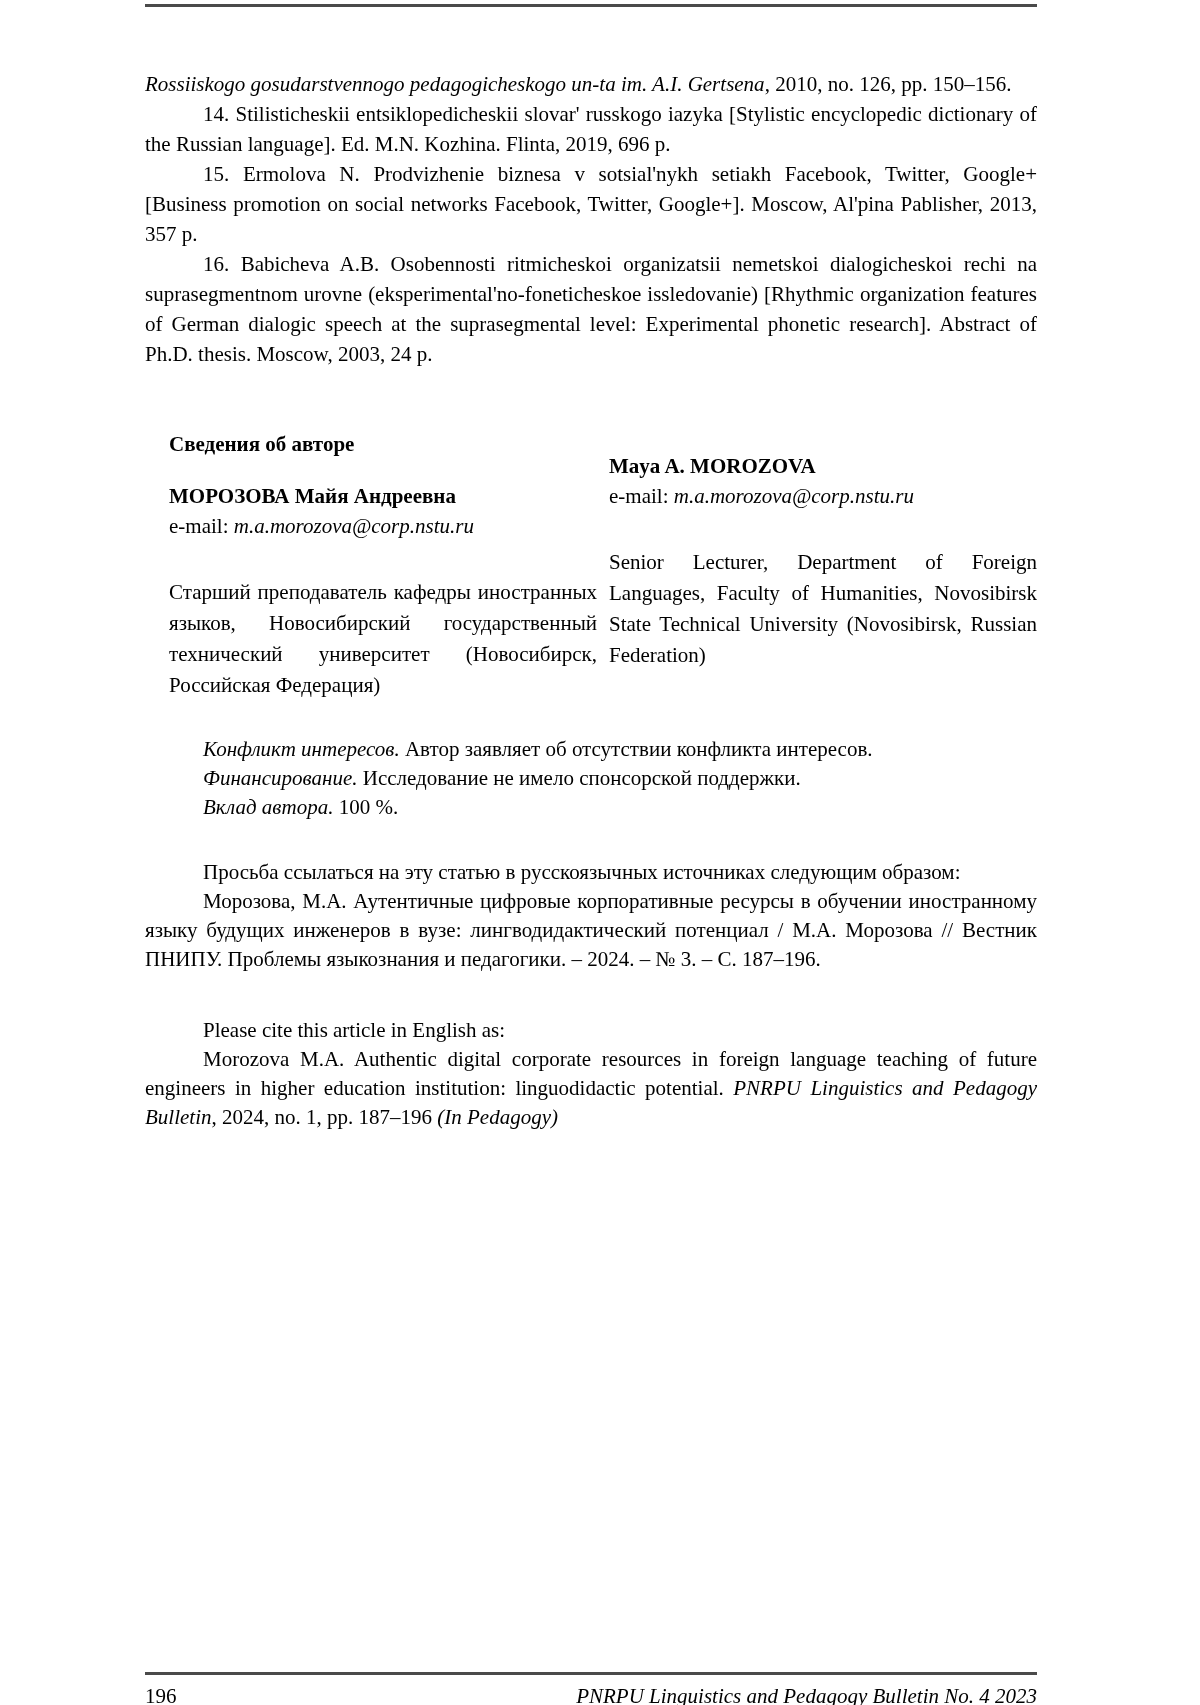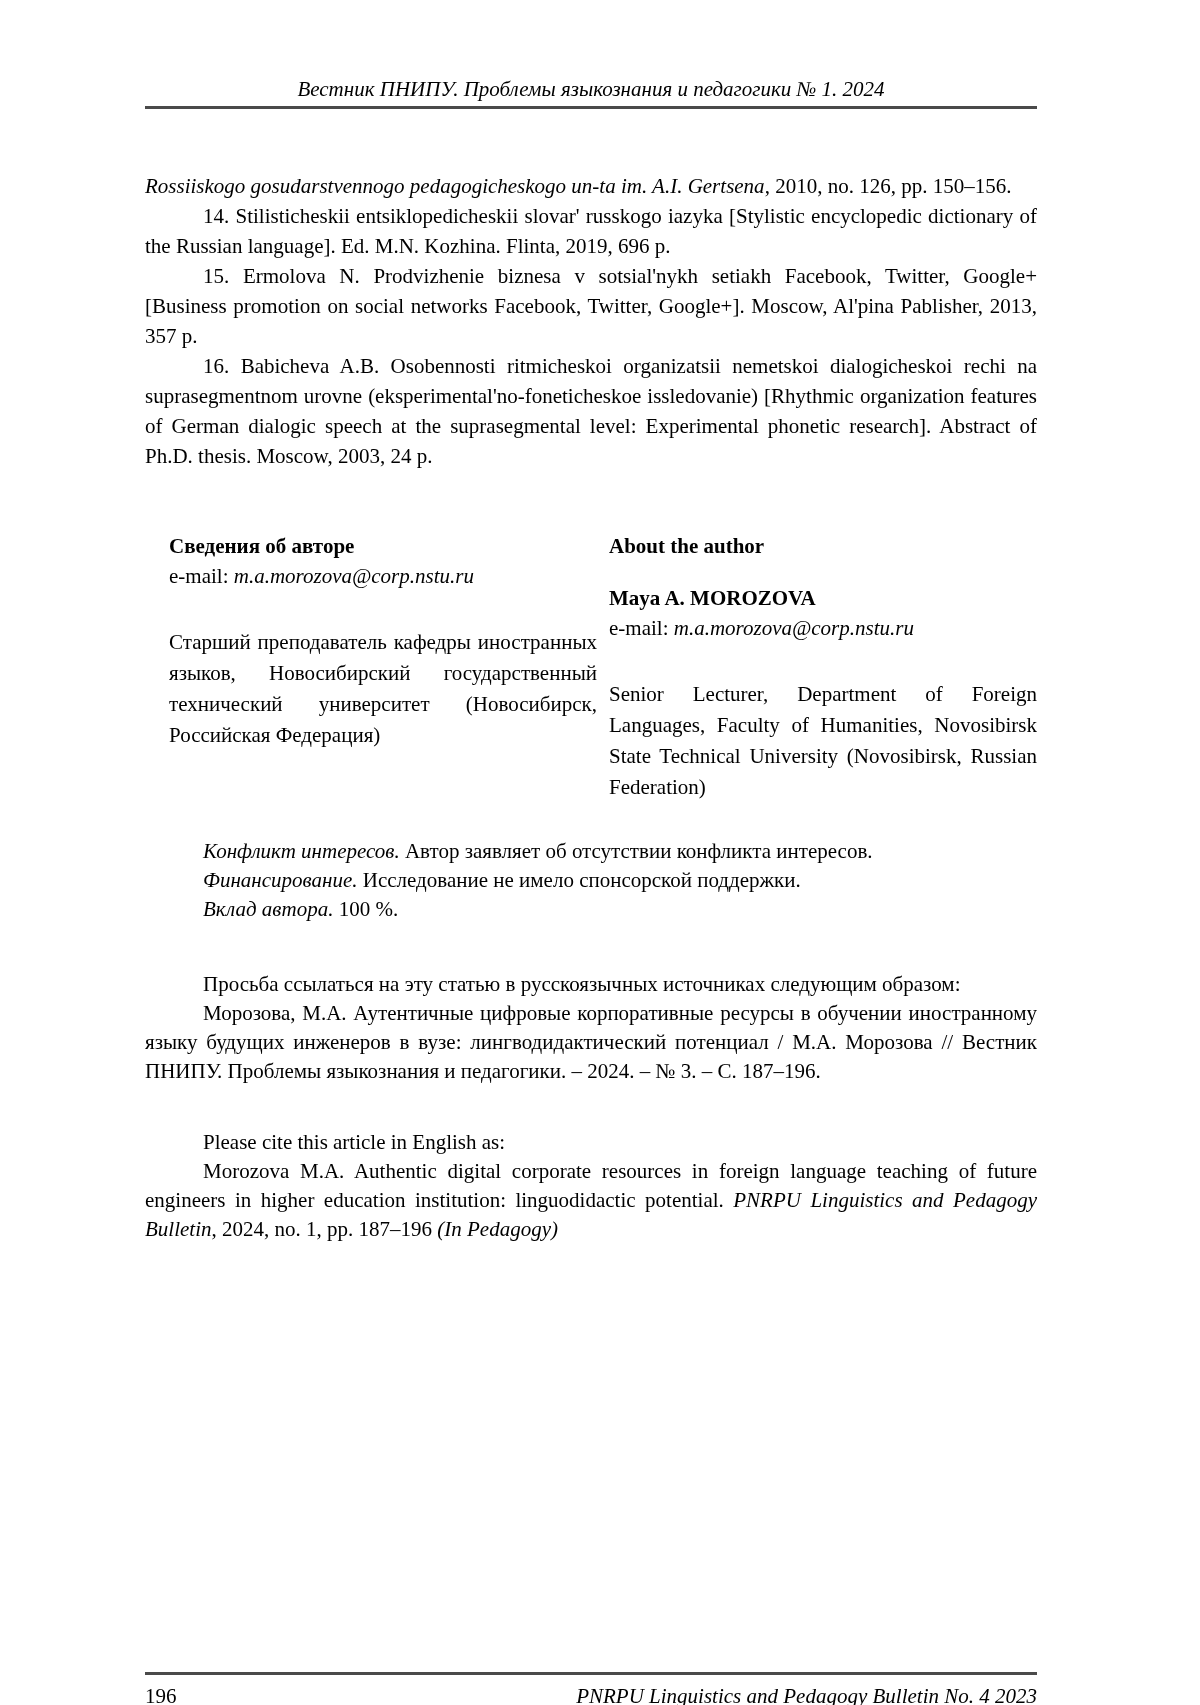"Вестник ПНИПУ. Проблемы языкознания и" div.running-head { html: <div> <span>Вестник ПНИПУ. Проблемы языкознания и педагогики № 1. 2024</span> </div> -> none }
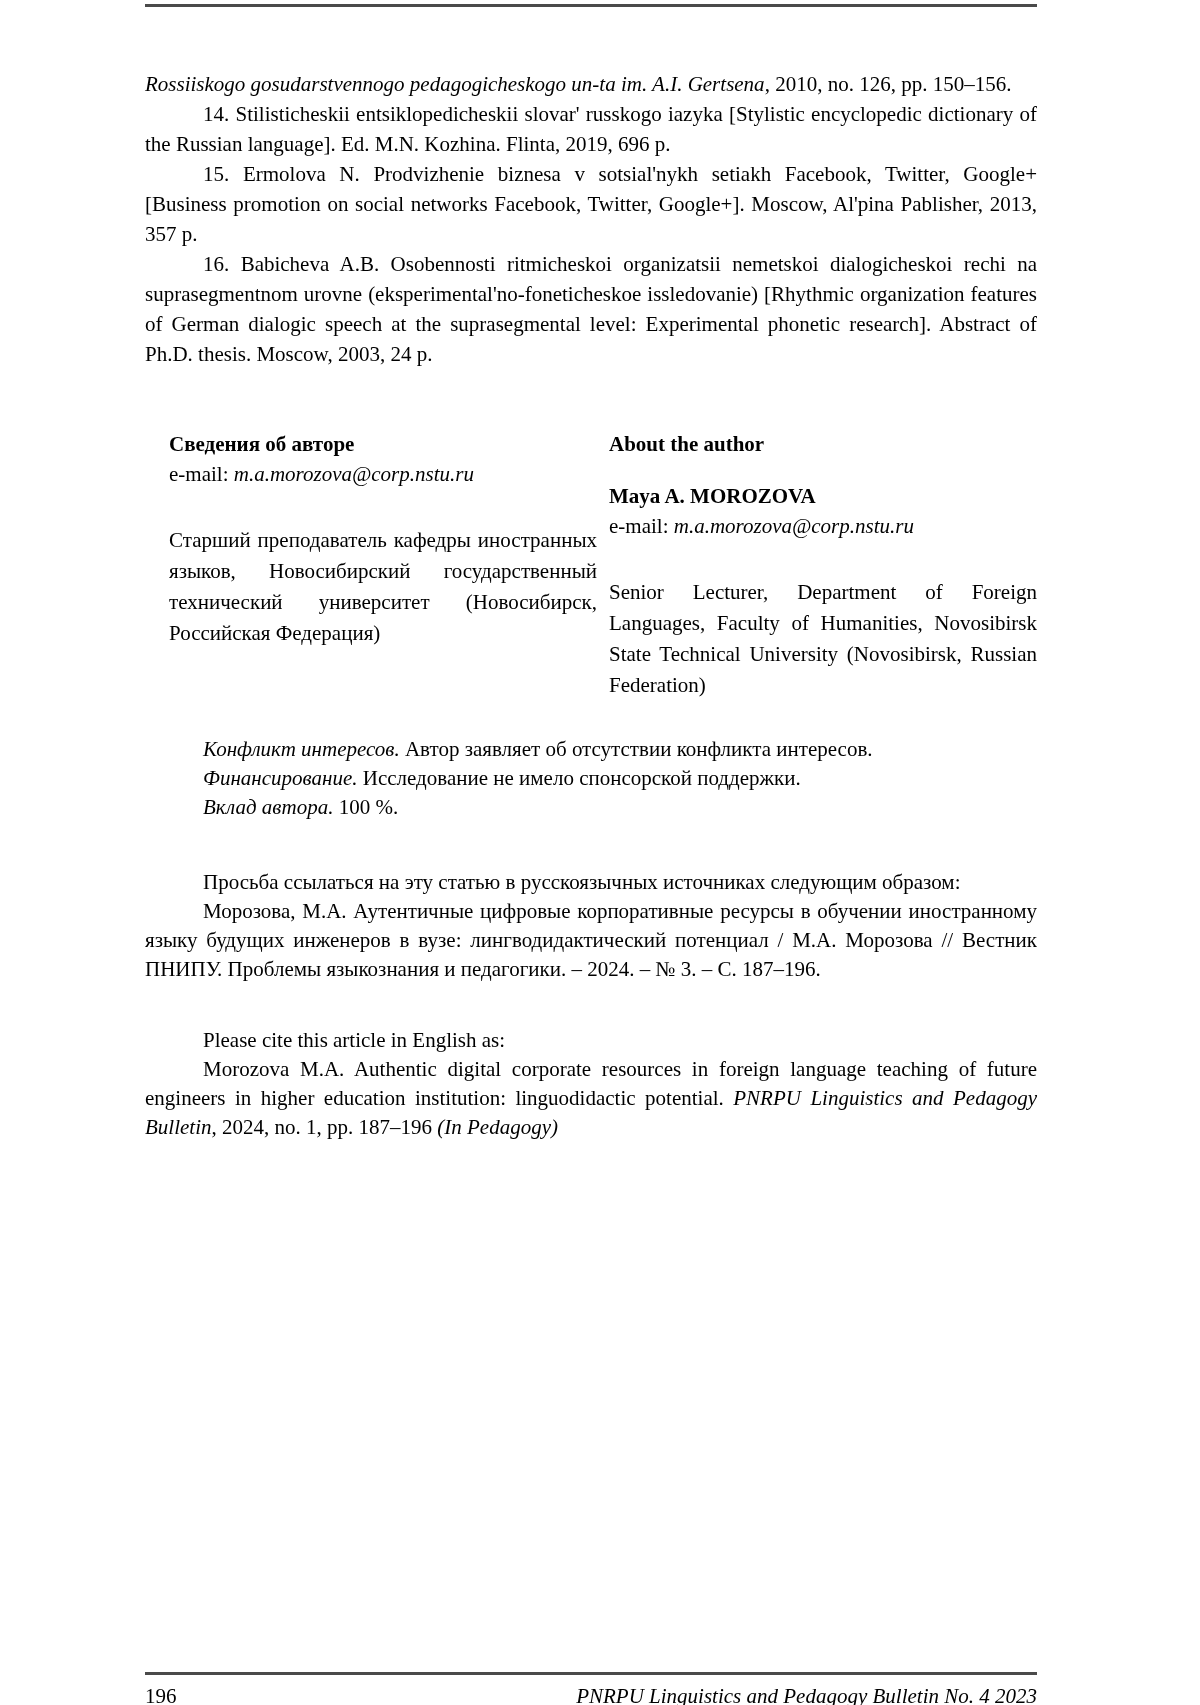"About the author" div.col-header { html: <div>About the author</div> -> none }
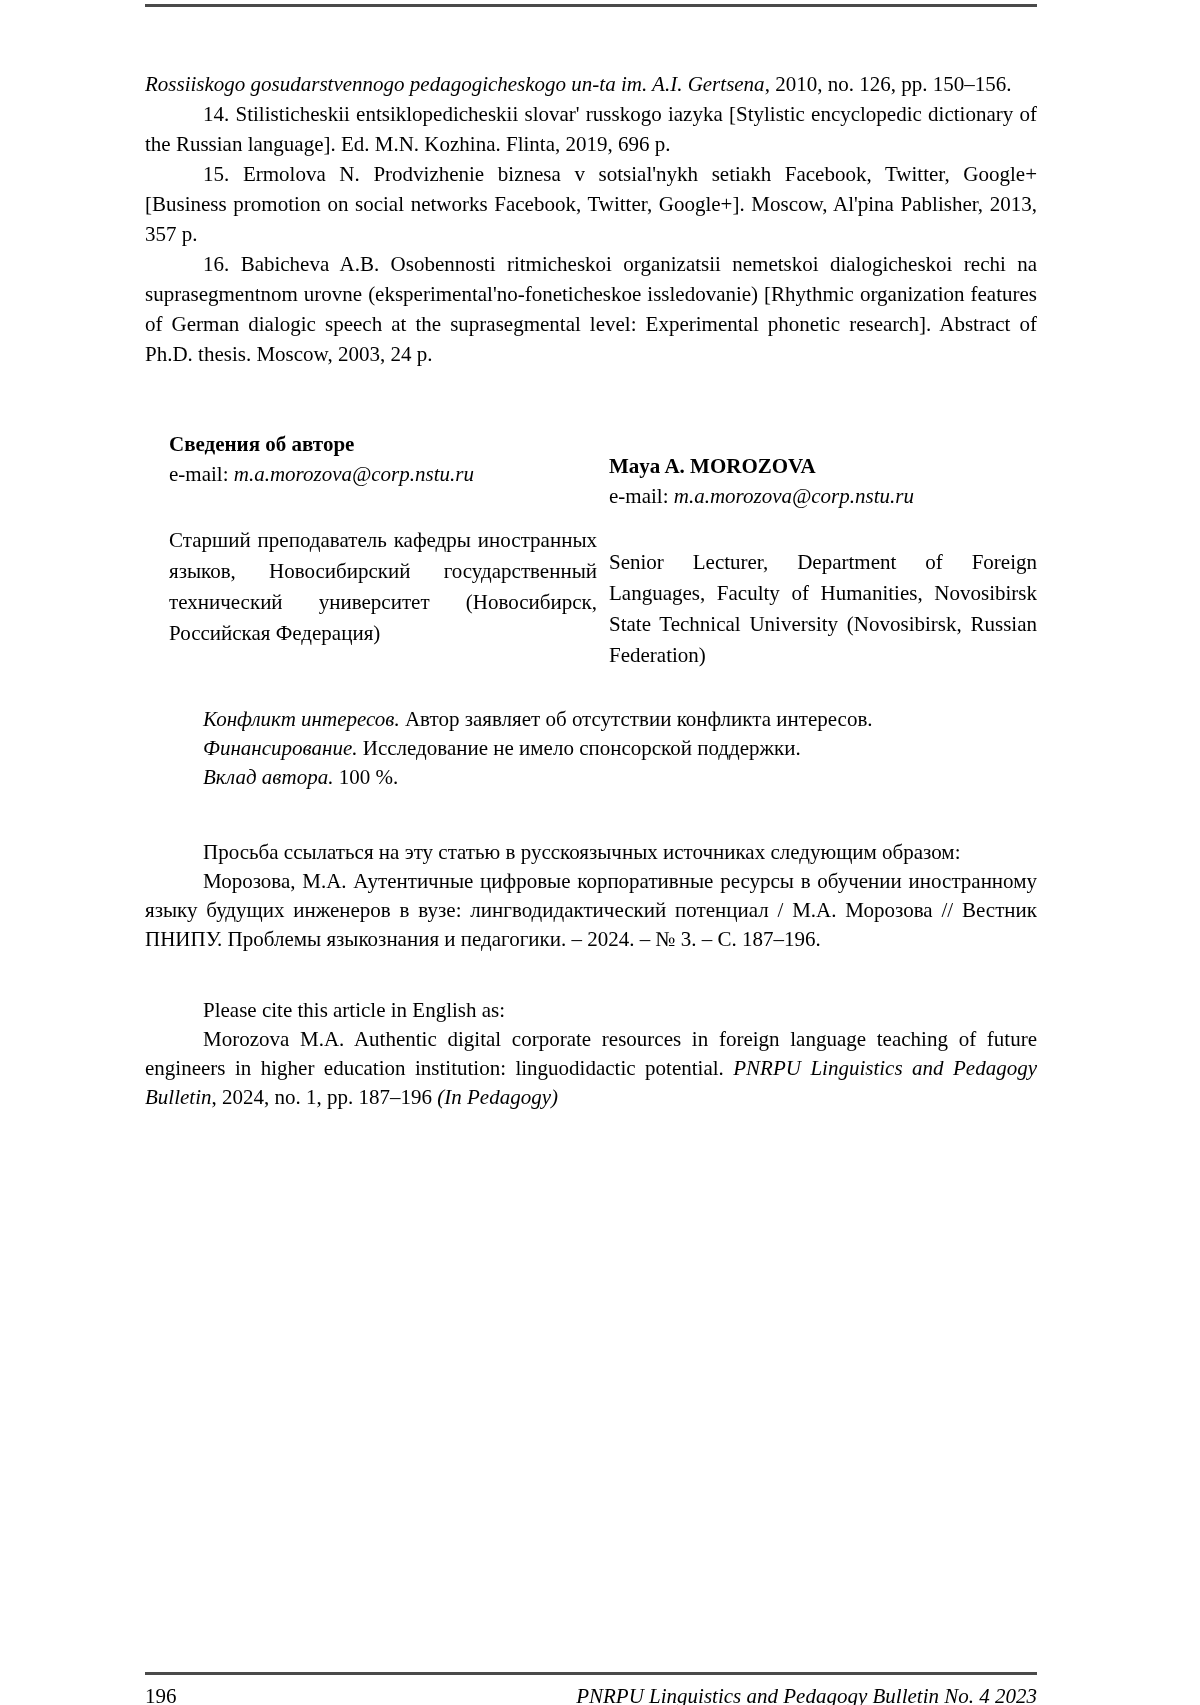"МОРОЗОВА Майя Андреевна" div.author-name { html: none -> <div>МОРОЗОВА Майя Андреевна</div> }
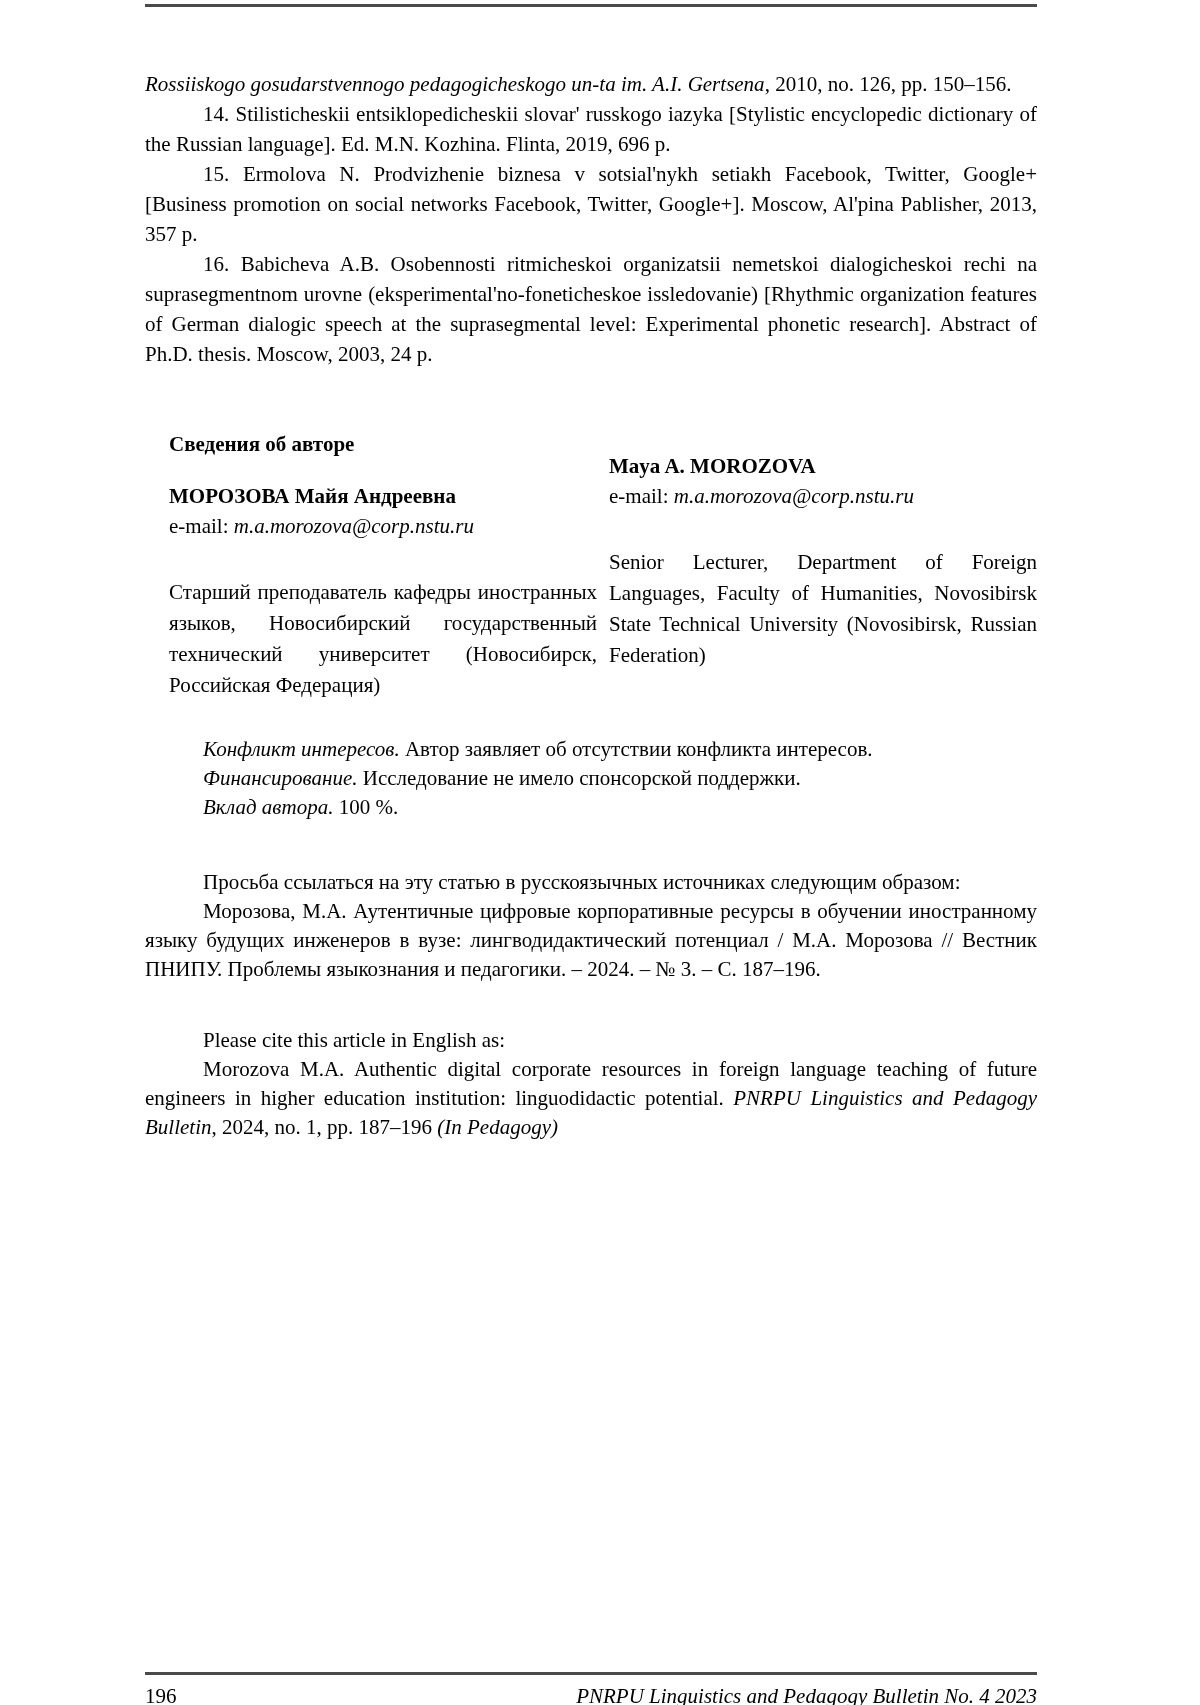"Просьба ссылаться на эту статью" .cite-ru { margin-top: 46px -> 36px }
